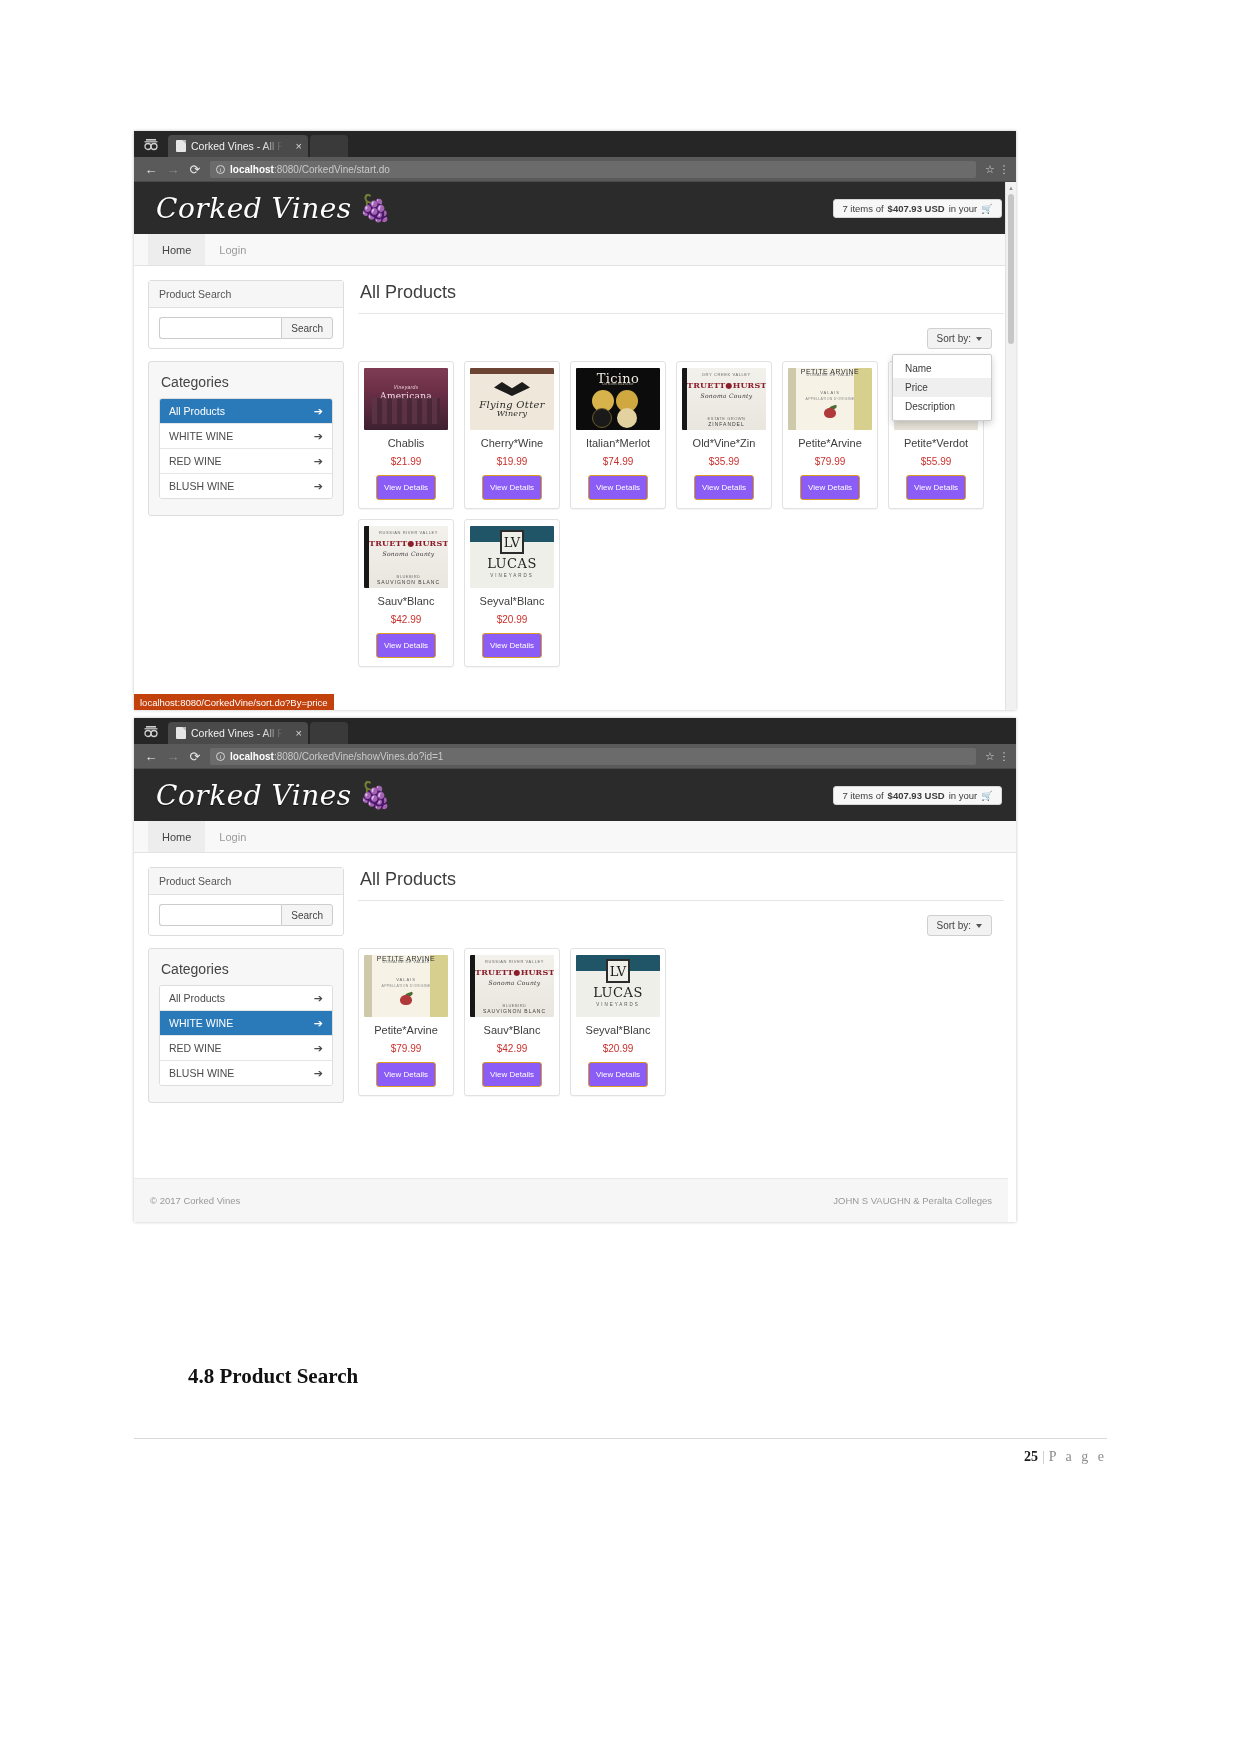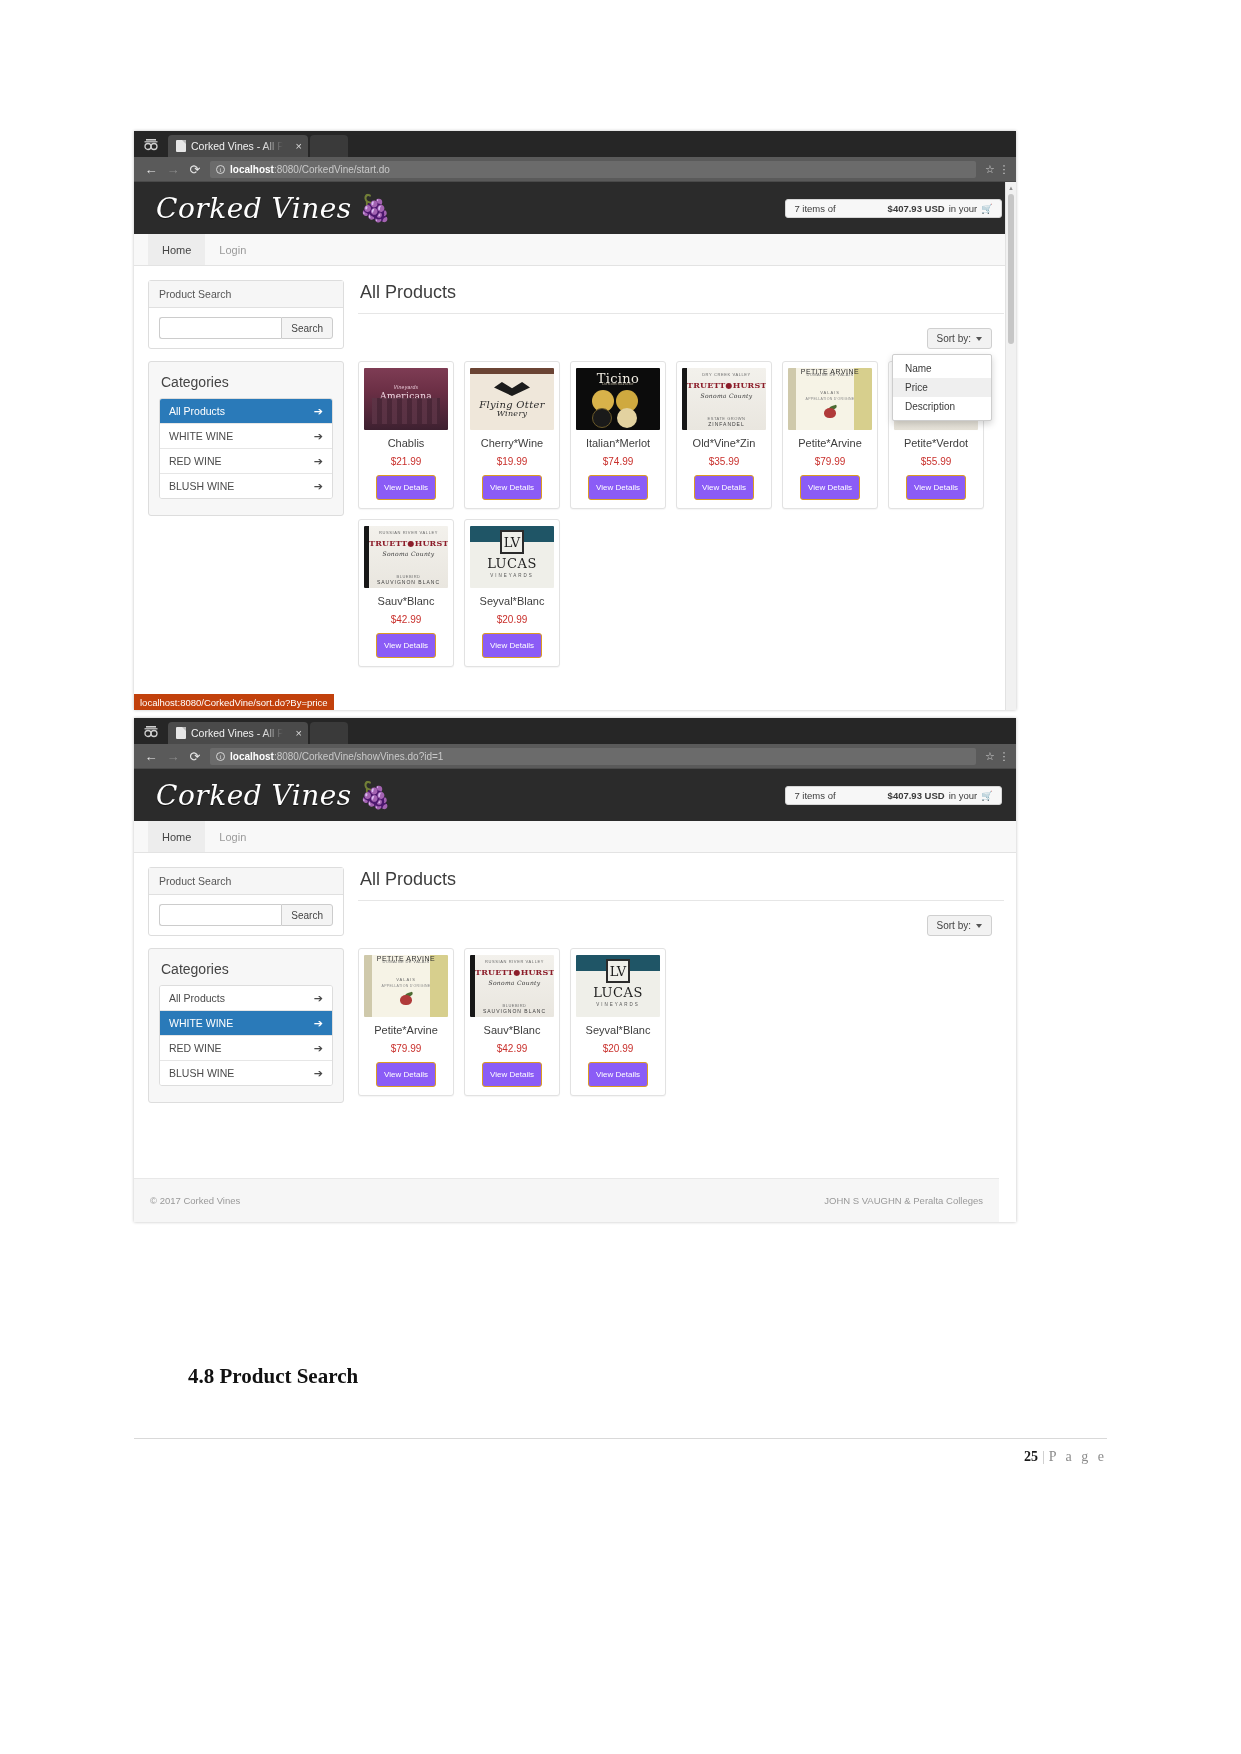"$407.93 USD" .cart-badge b { margin-left: 48px -> none }
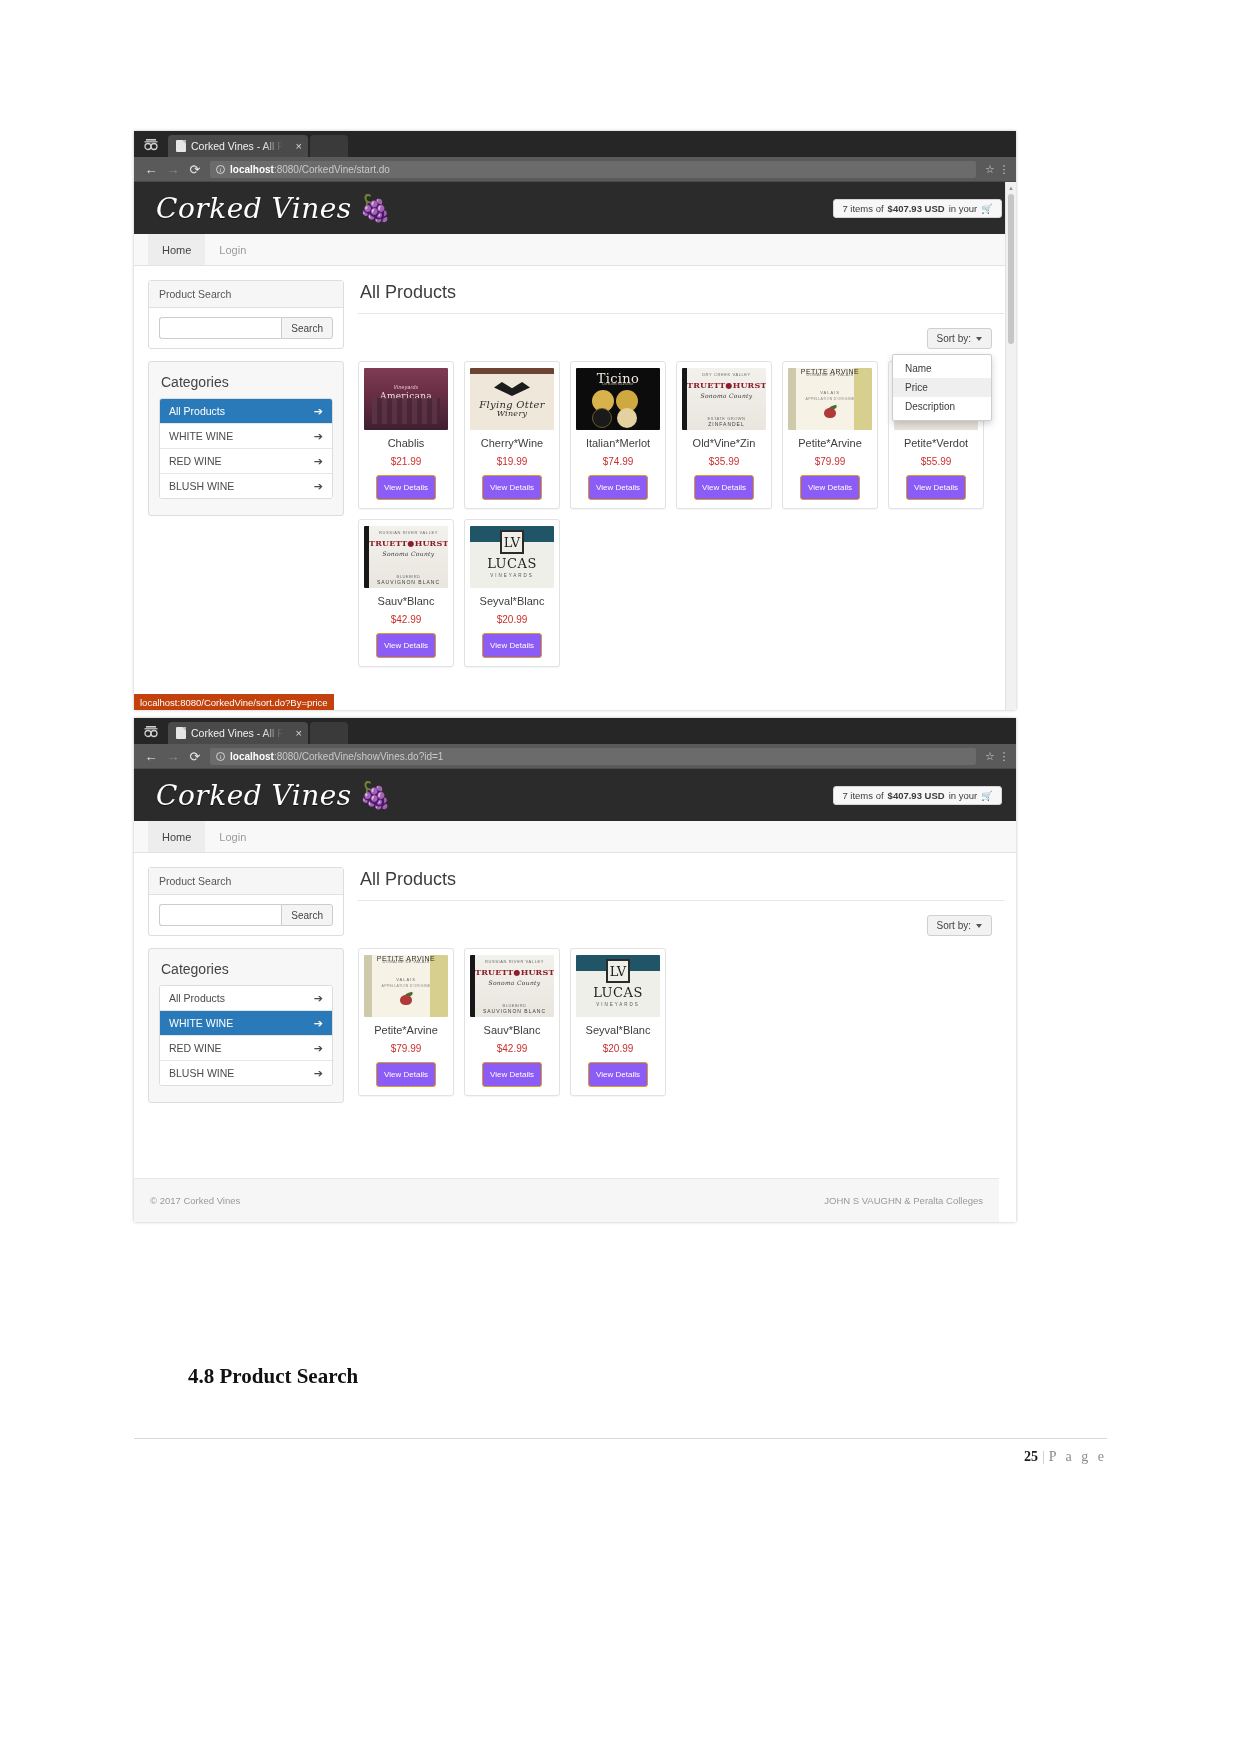"© 2017 Corked Vines" .site-footer { right: 17px -> 8px }
